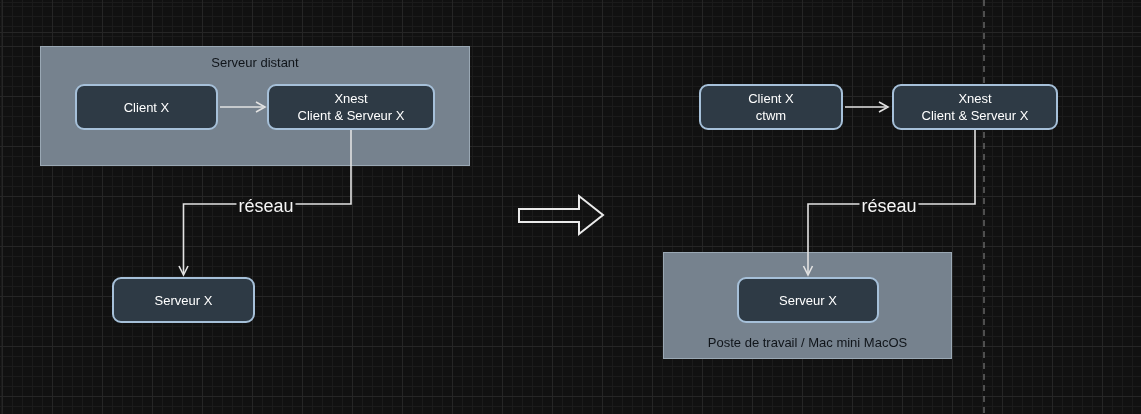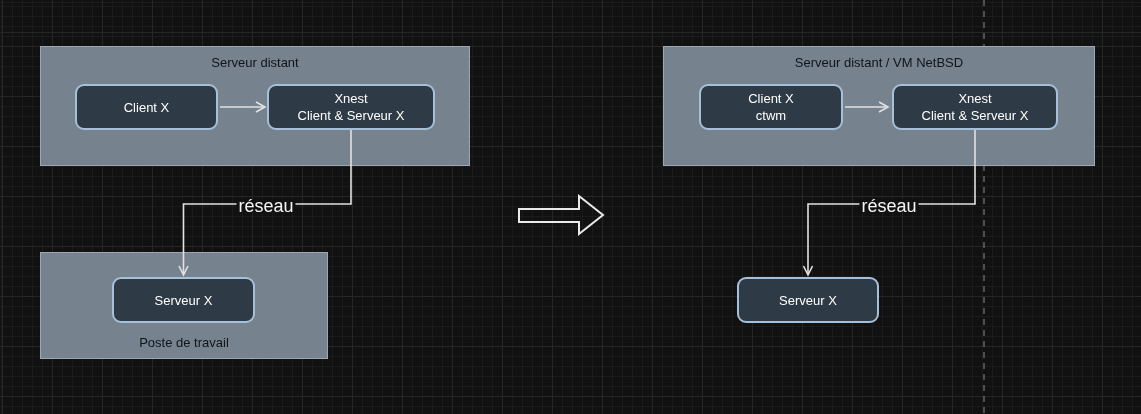"Serveur distant / VM NetBSD" div.group { html: <div> <div>Serveur distant / VM NetBSD</div> </div> -> none }
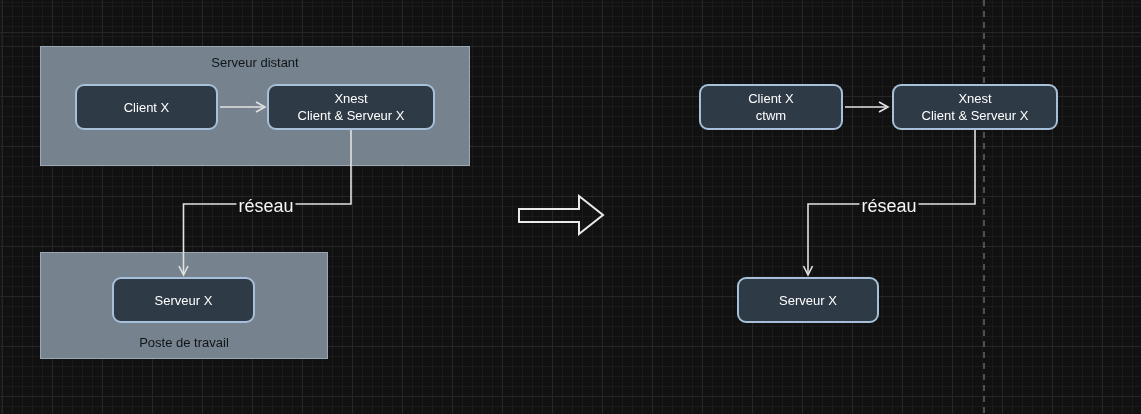"Poste de travail" div.group { html: <div> <div>Poste de travail</div> </div> -> none }
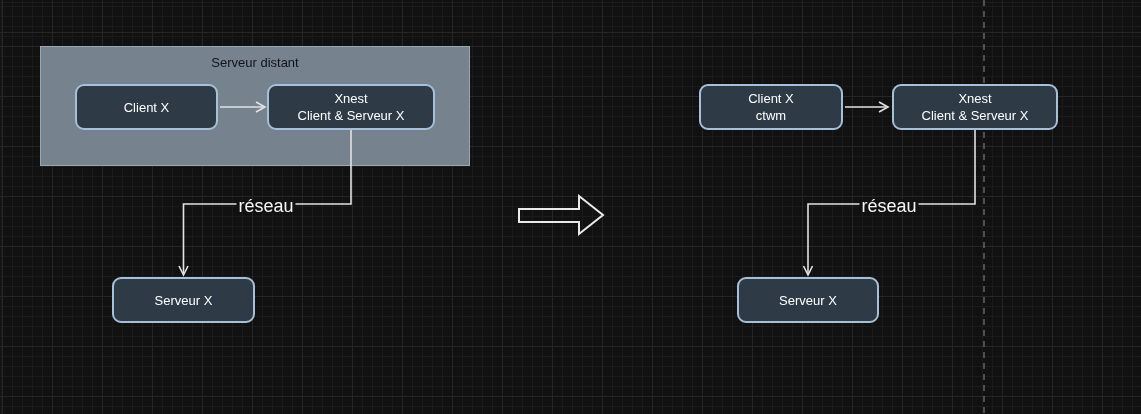"Poste de travail / Mac" div.group { html: none -> <div> <div>Poste de travail / Mac mini MacOS</div> </div> }
